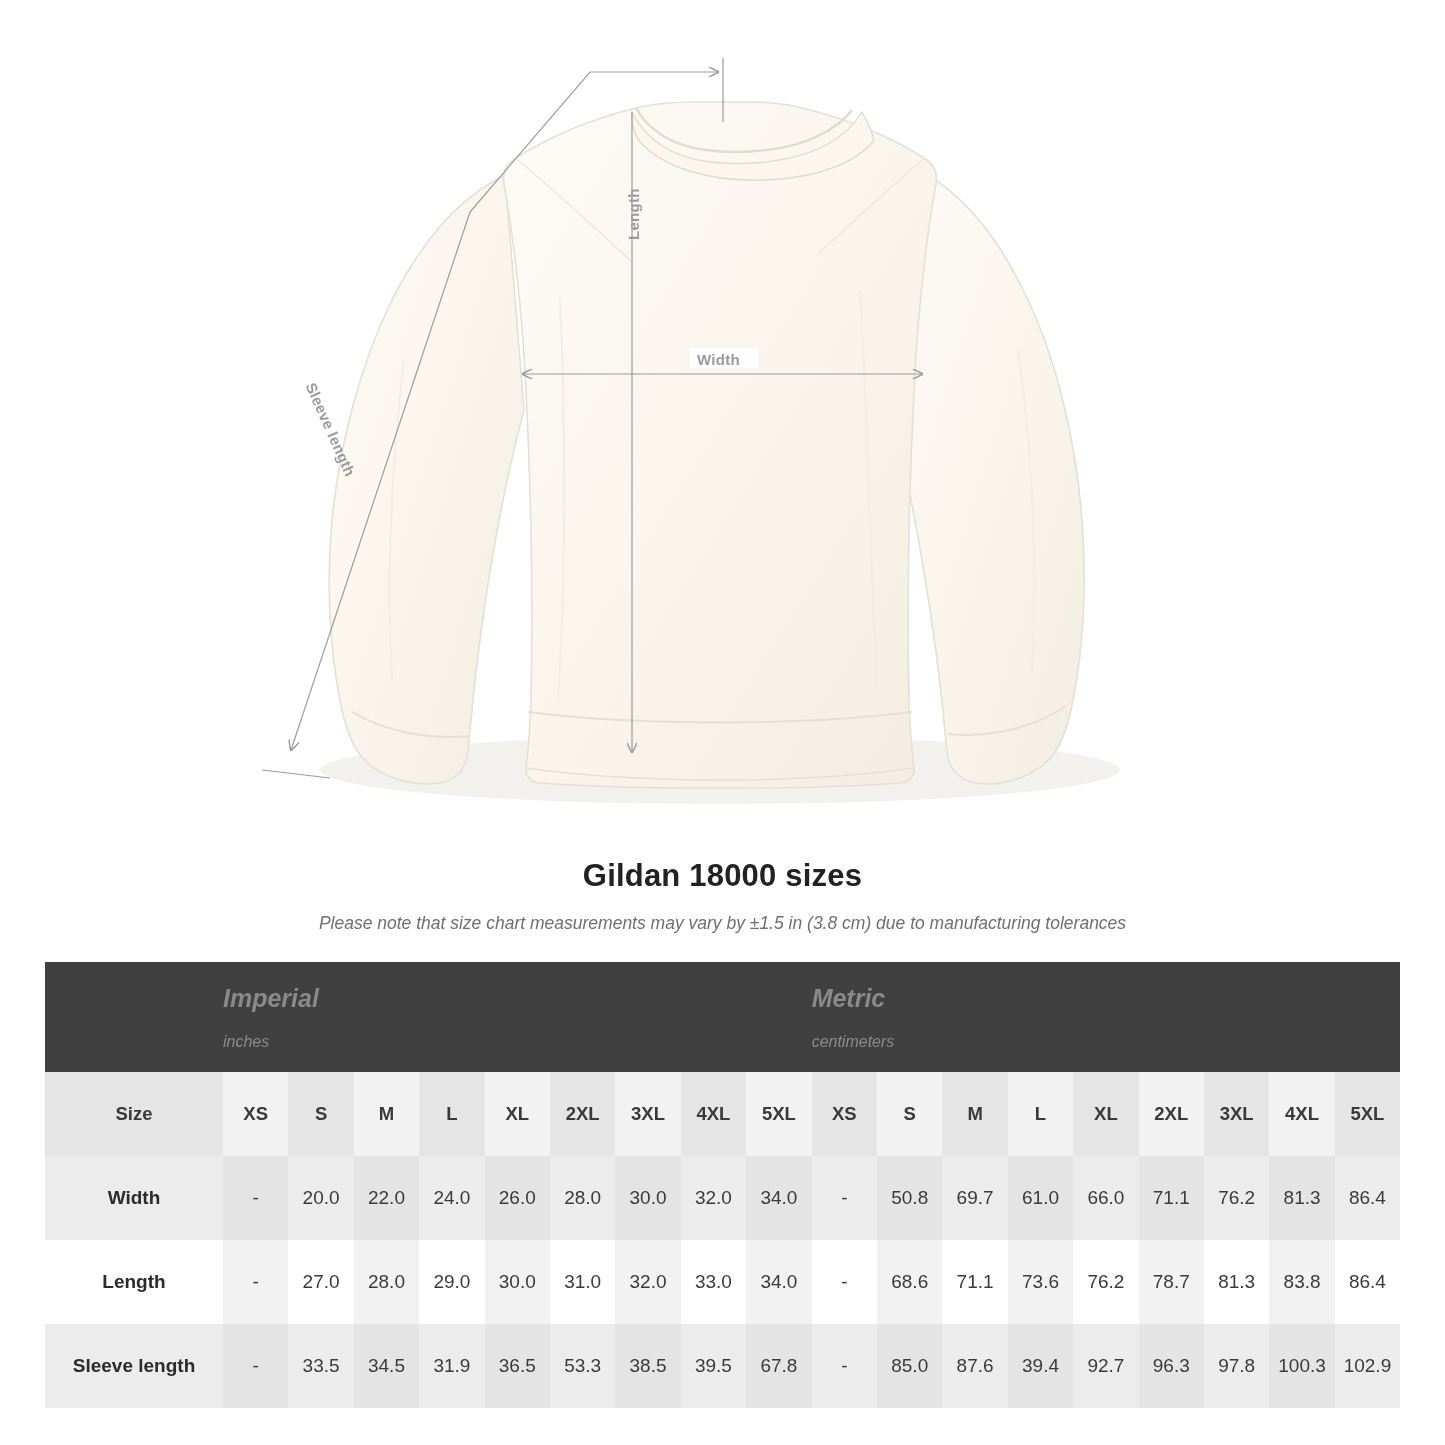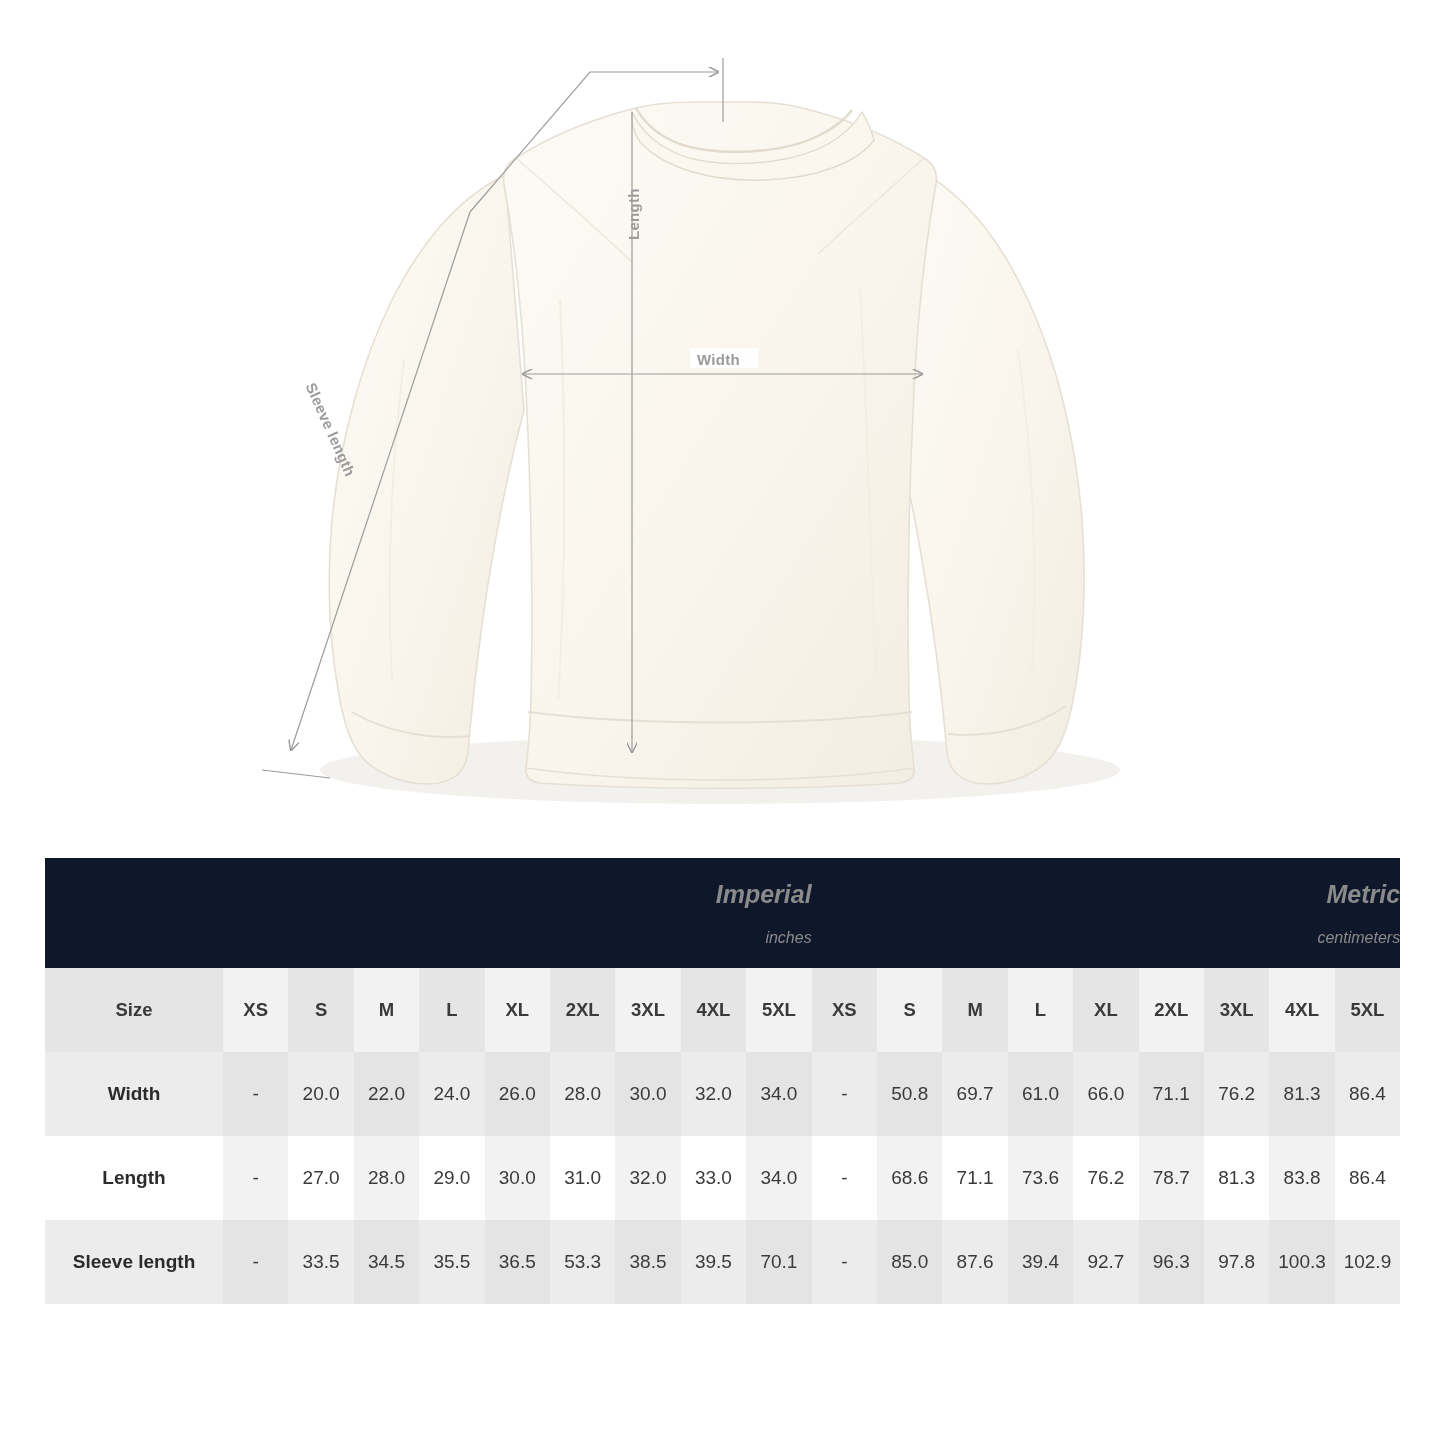"Gildan 18000 sizes" div.title-block { html: none -> <div> <div>Gildan 18000 sizes</div> <div>Please note that size chart measurements may vary by ±1.5 in (3.8 cm) due to manufacturing tolerances</div> </div> }
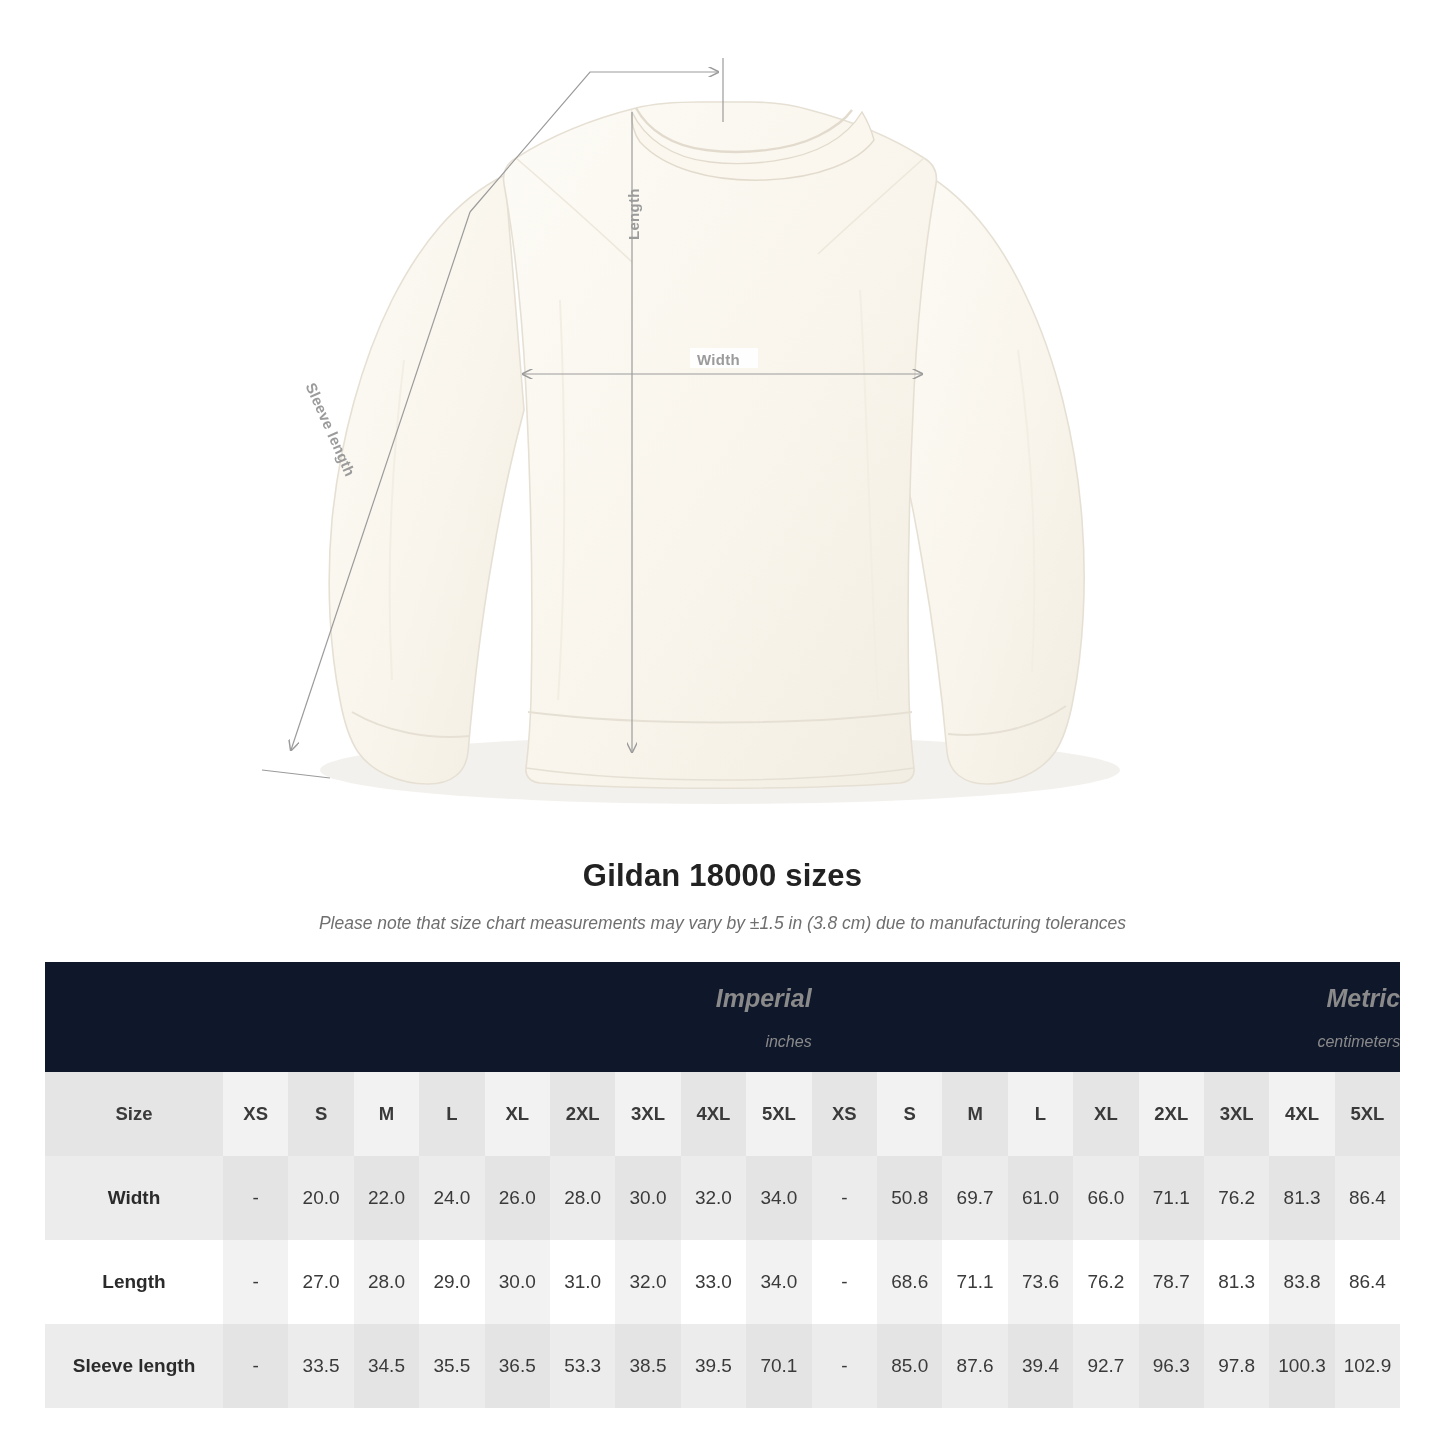"Imperial" .unit-head-row td { background: #0f172a -> #404040; text-align: right -> left }
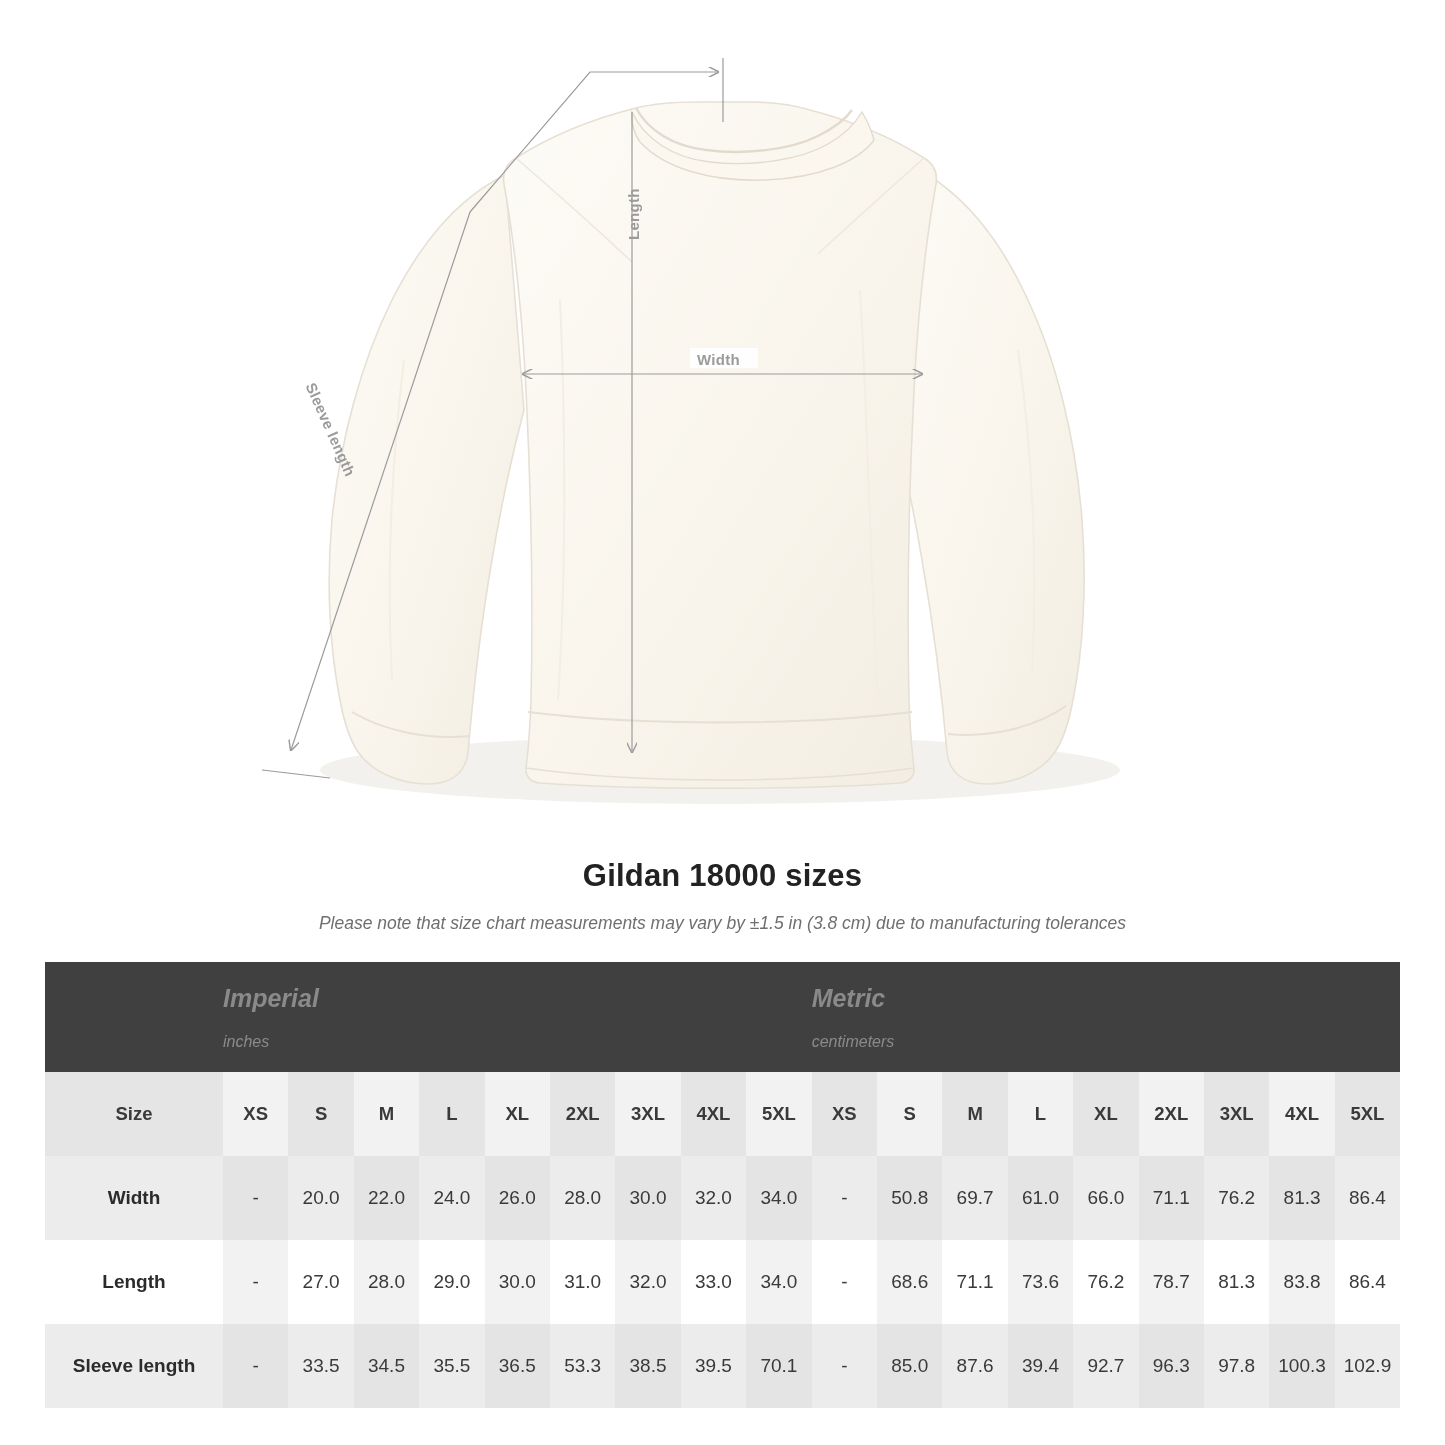"35.5" td { text: 35.5 -> 31.9 }
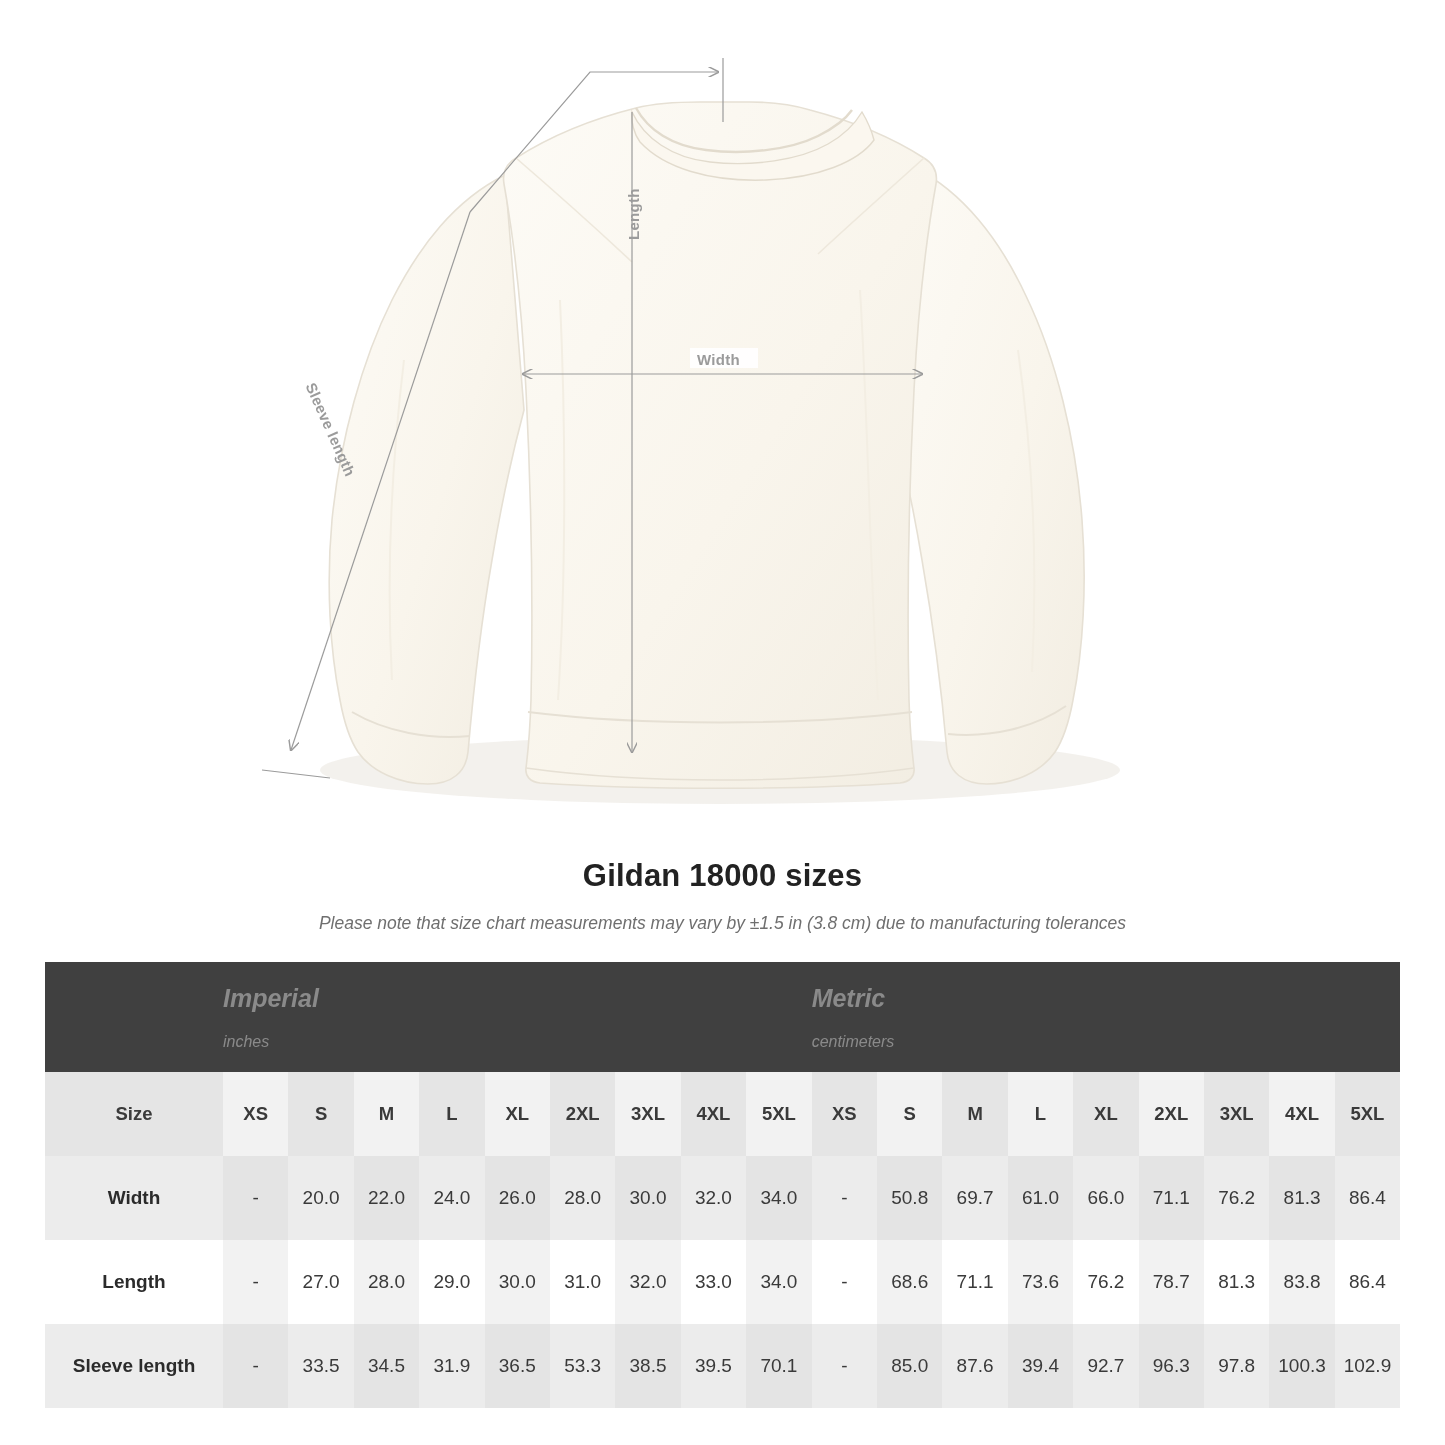"70.1" td.alt { text: 70.1 -> 67.8 }
